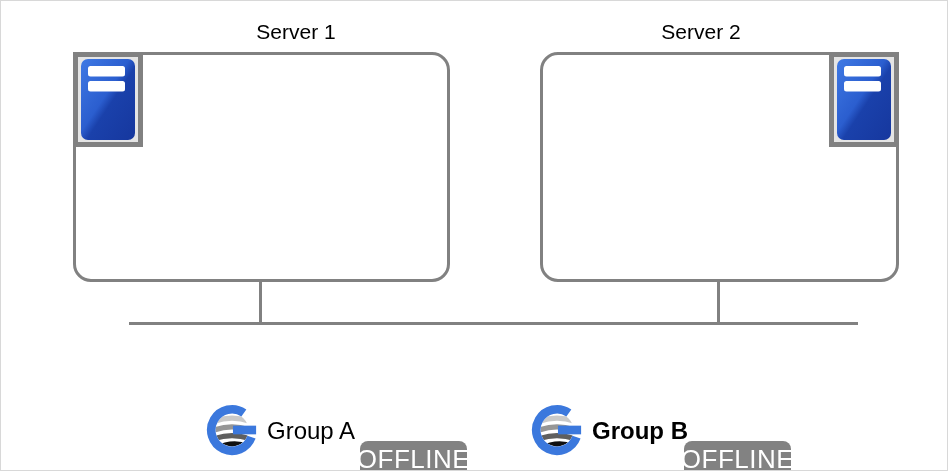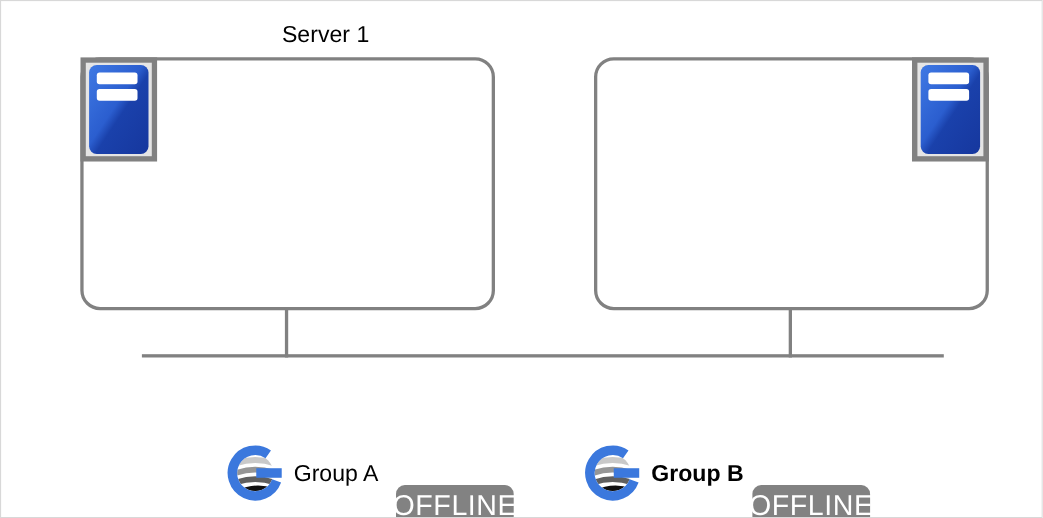"Server 2" div.server-title { html: none -> <div>Server 2</div> }
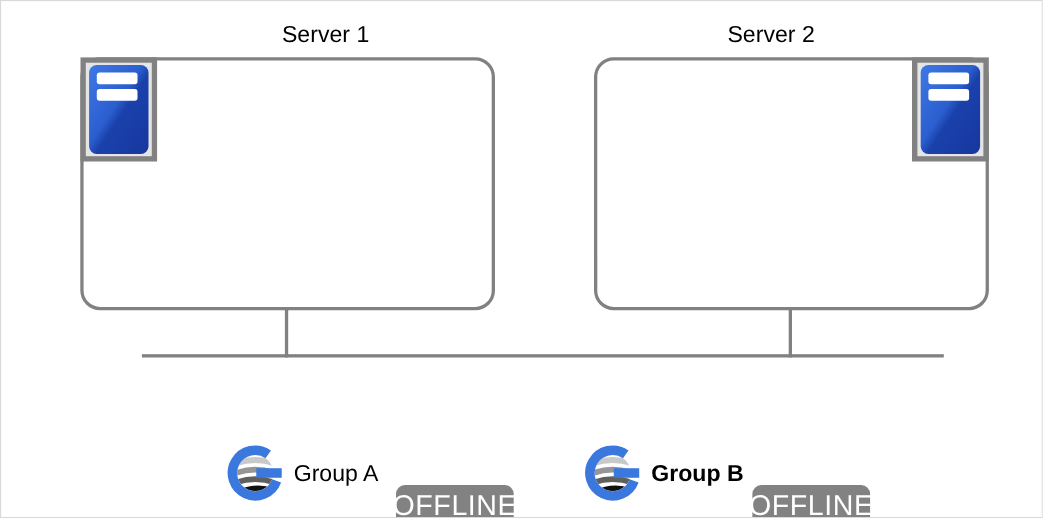"Group A" .group-label { font-size: 21px -> 24px }
